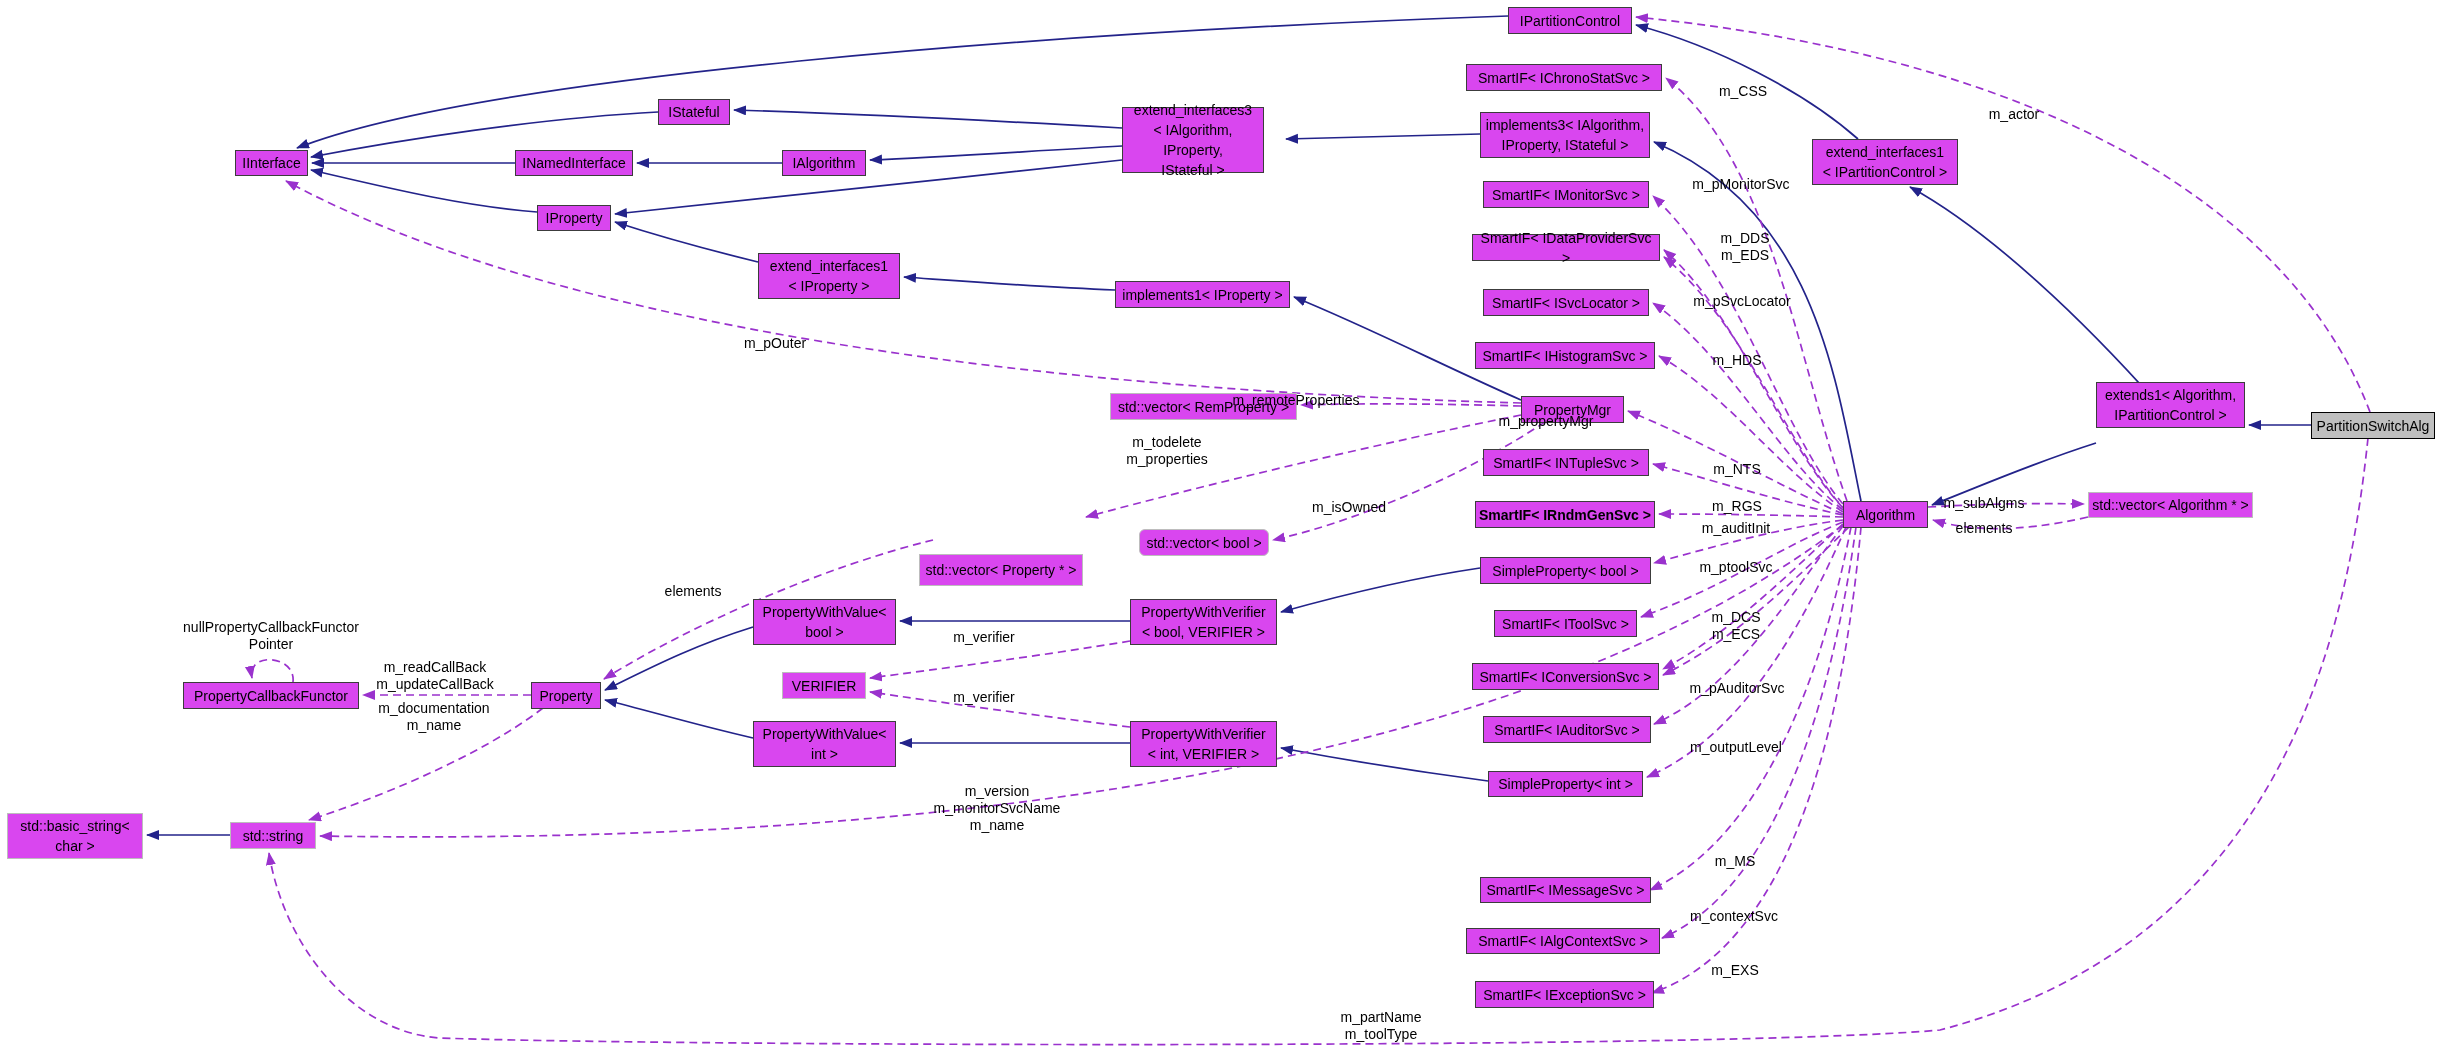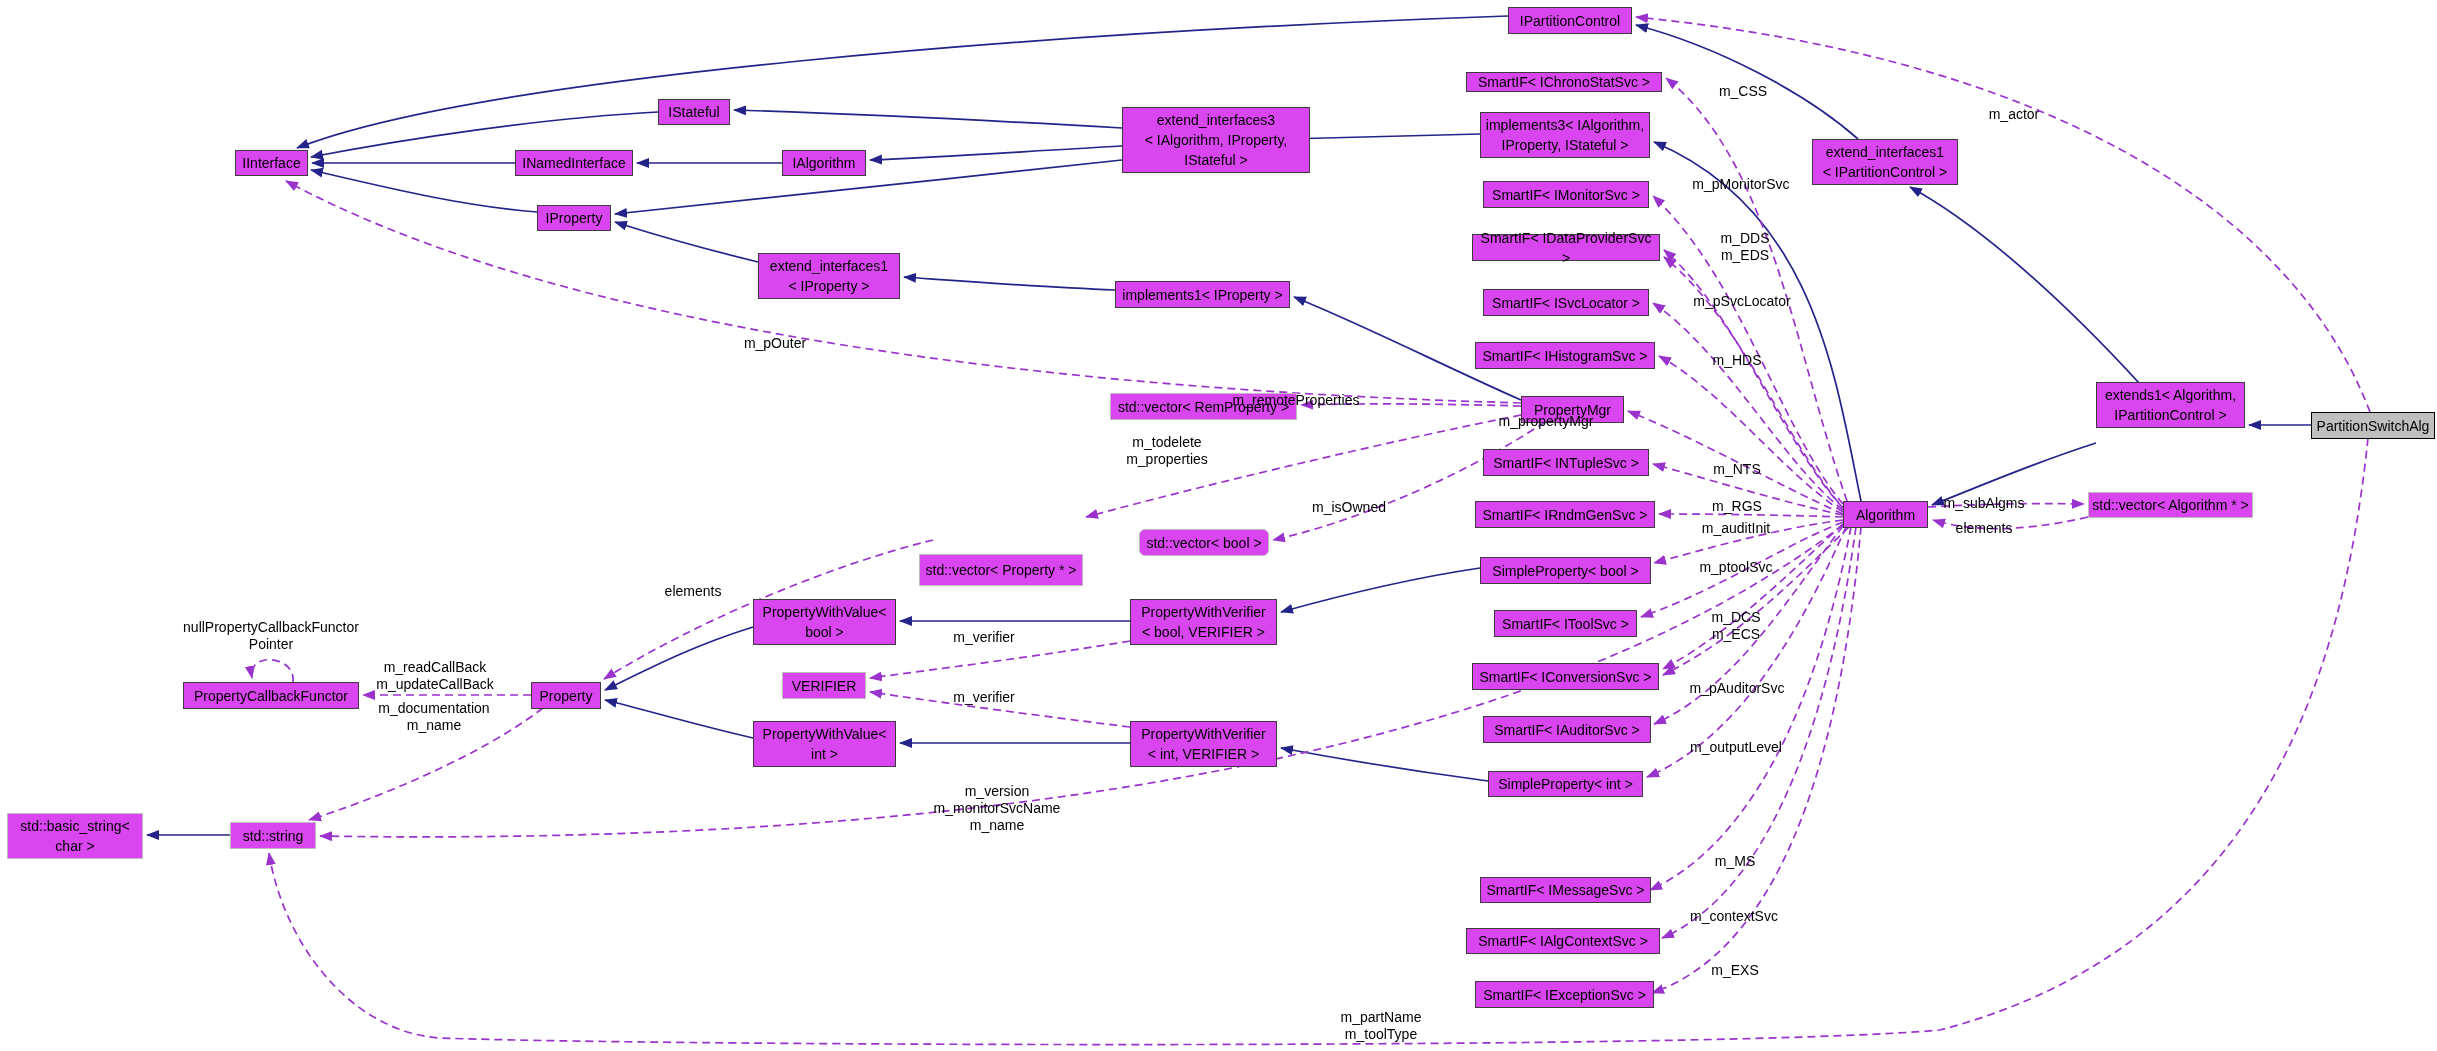"SmartIF< IChronoStatSvc >" div.node { height: 20px -> 27px; top: 72px -> 64px }
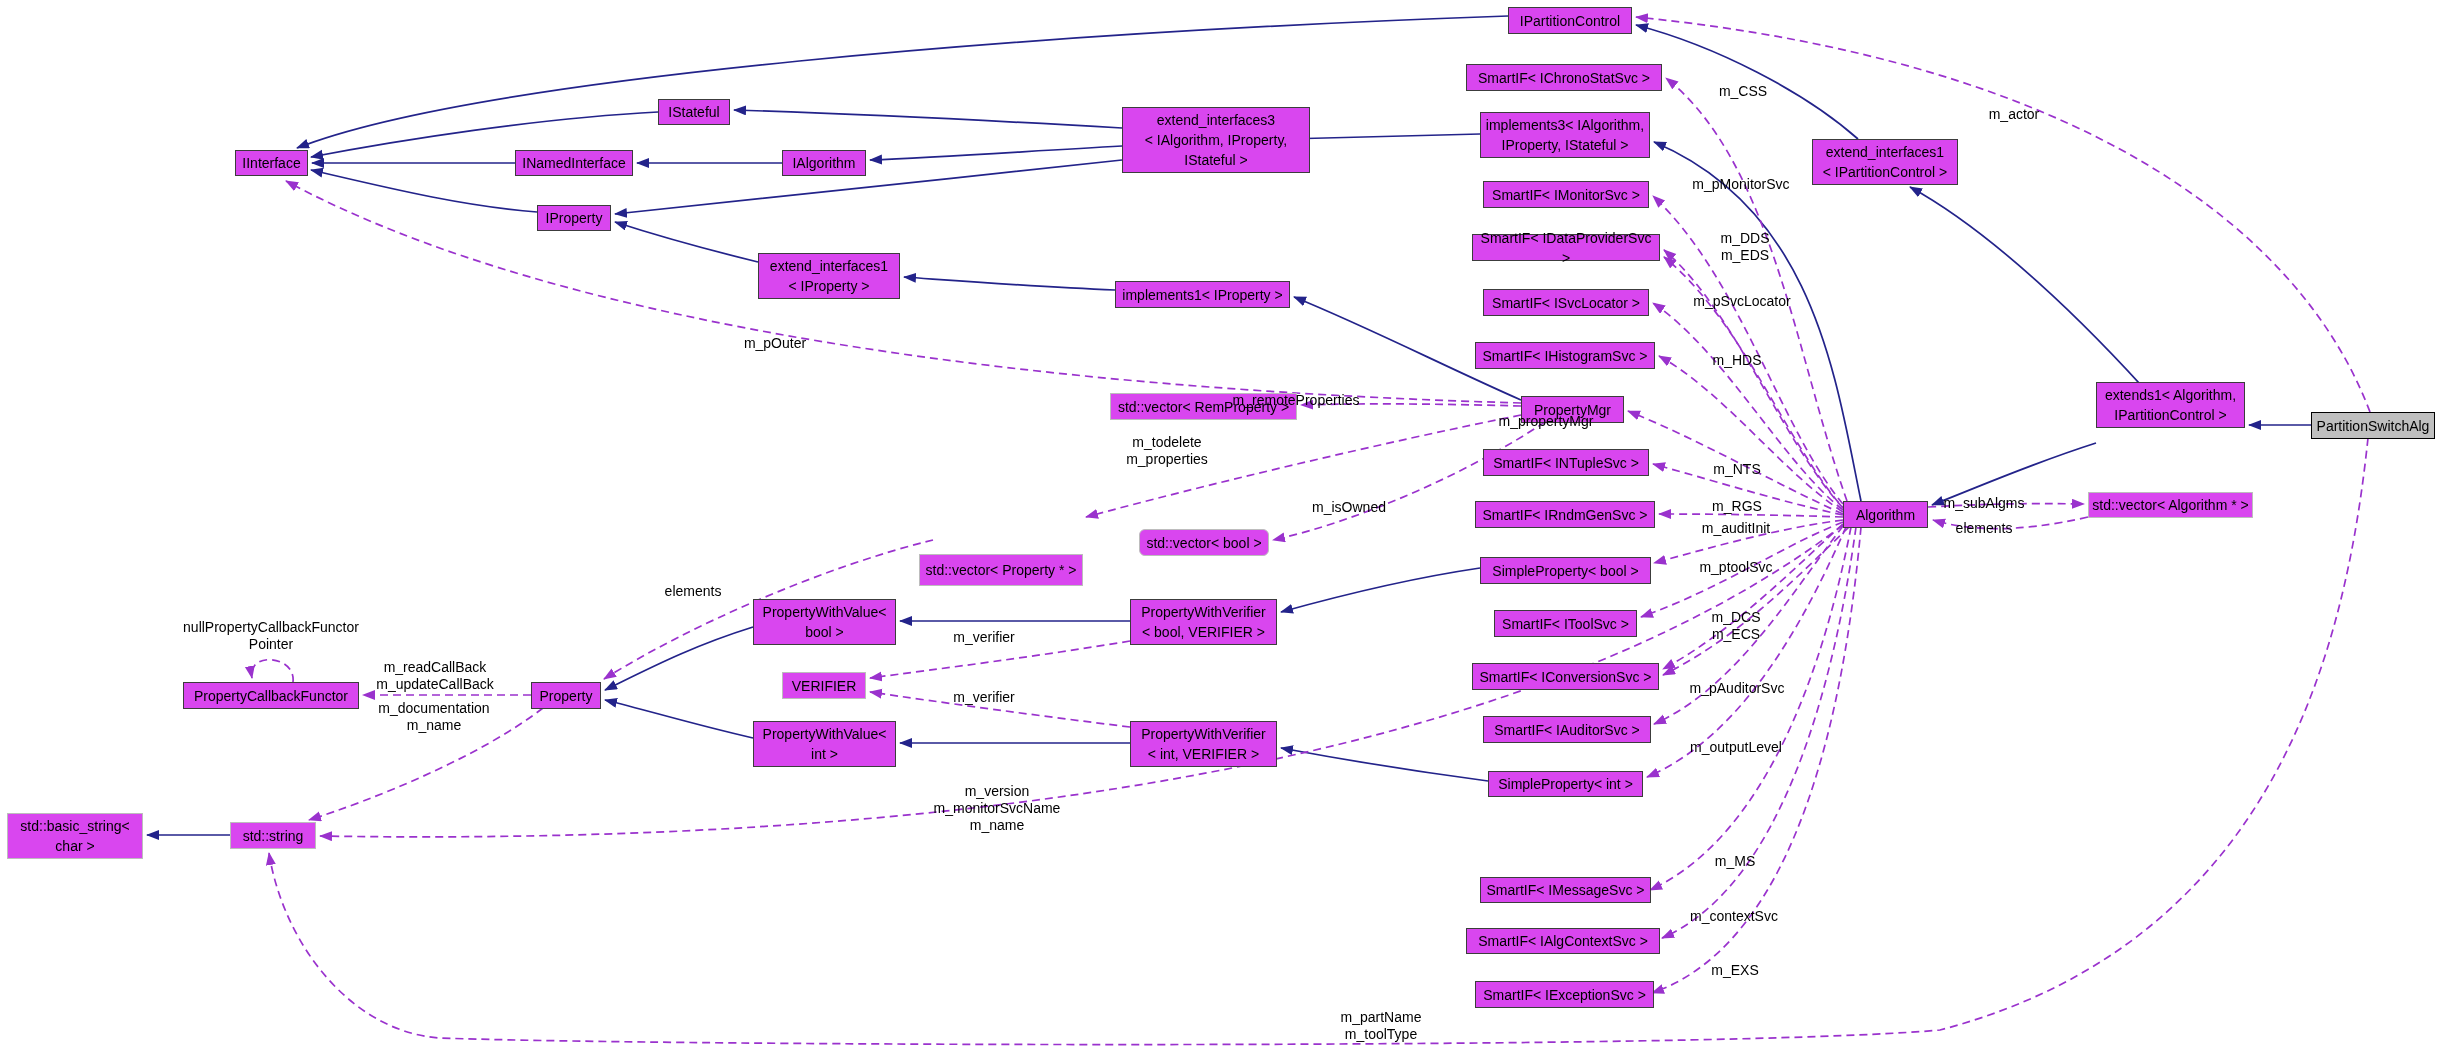"extend_interfaces3" div.node { width: 188px -> 142px }
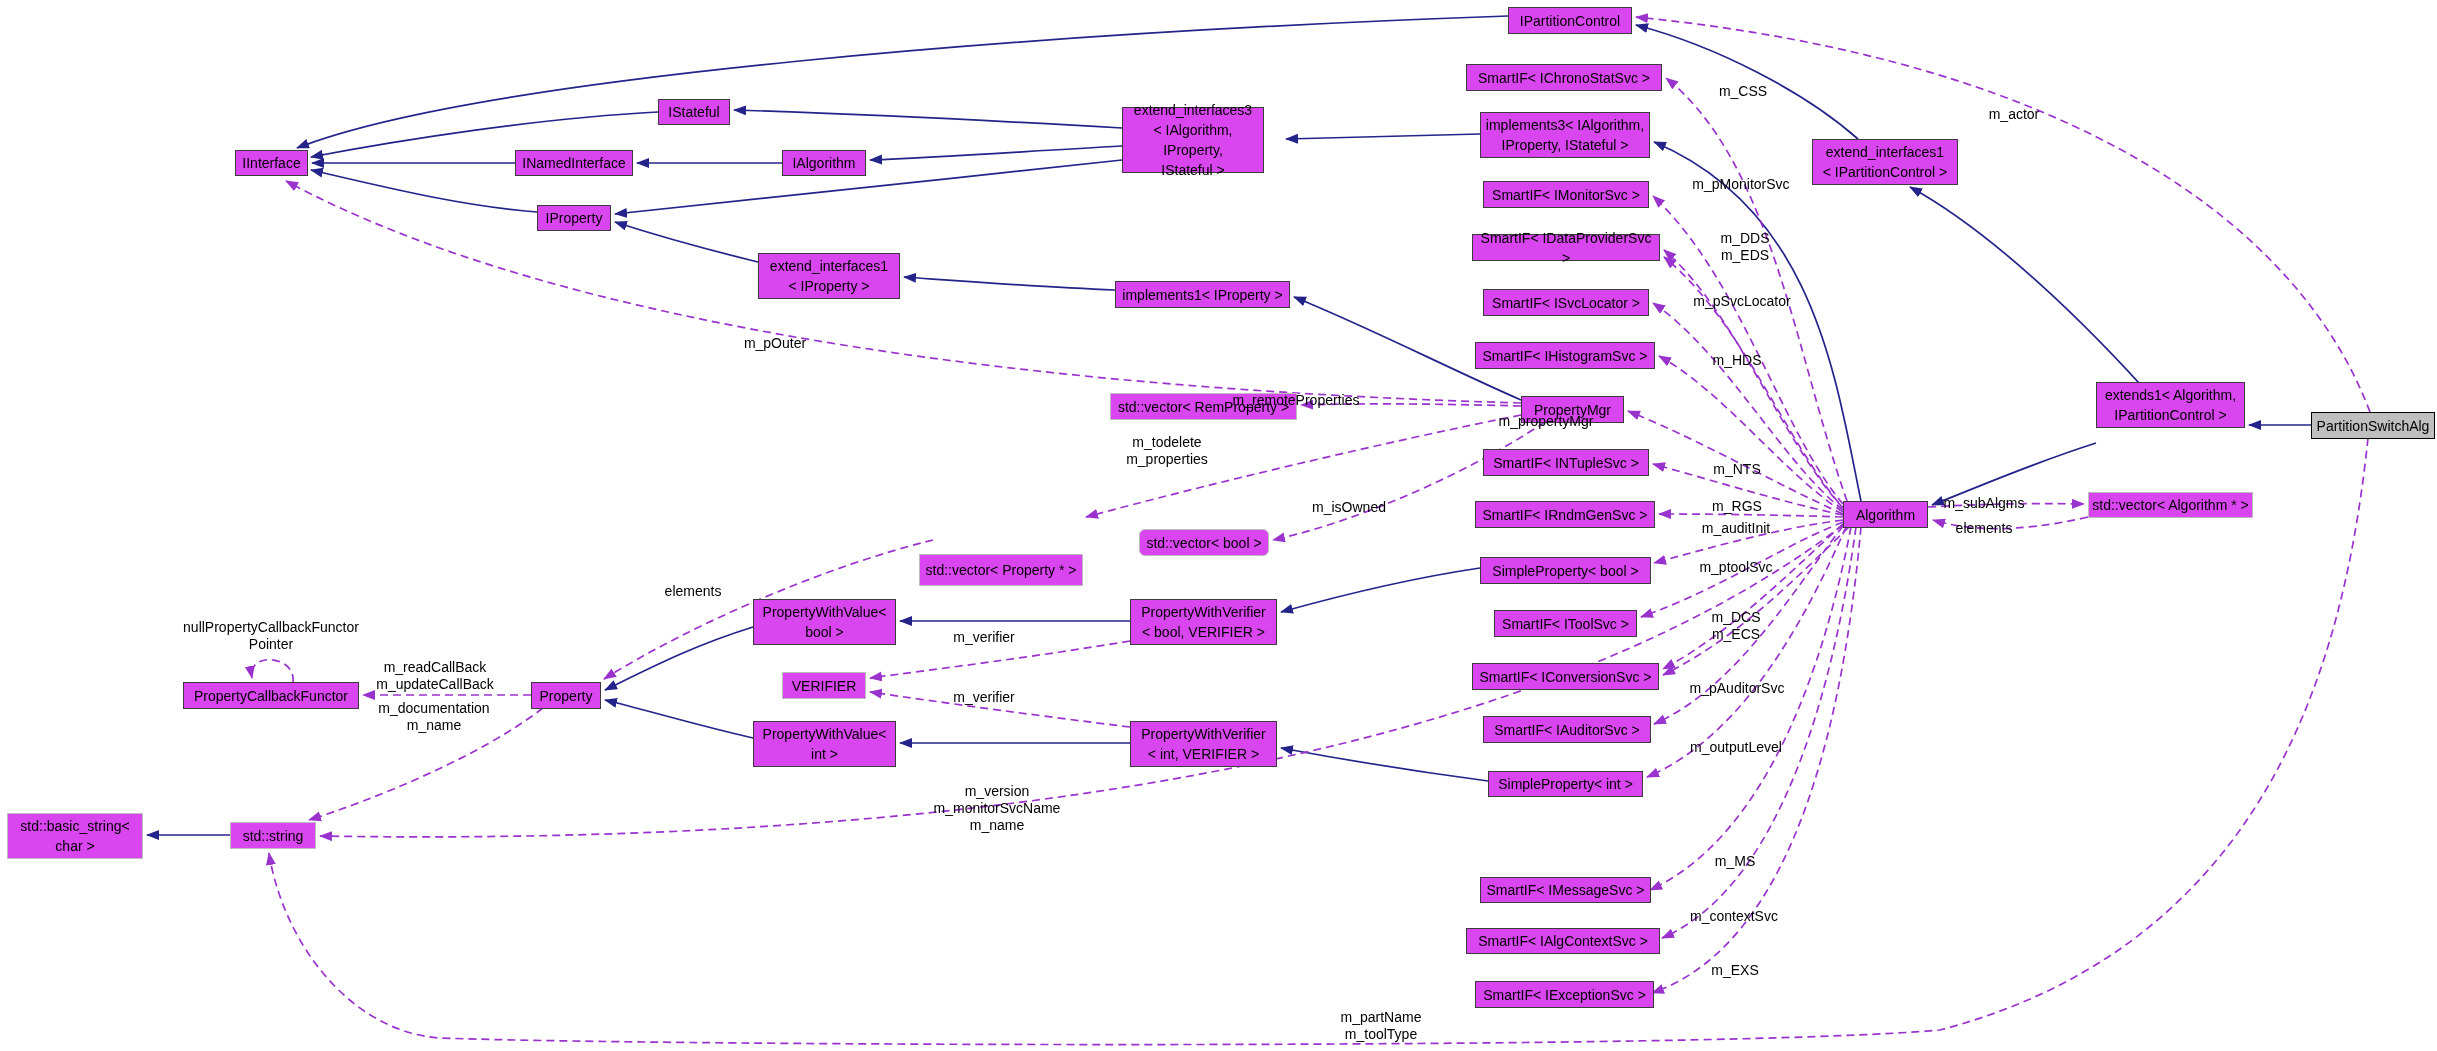"SmartIF< IRndmGenSvc >" div.node { font-weight: none -> bold }
